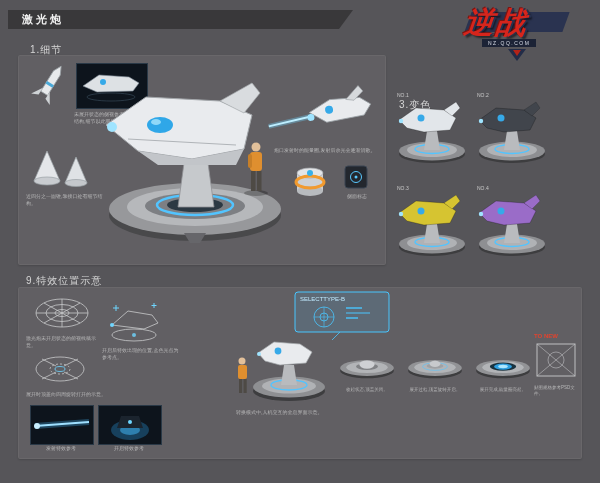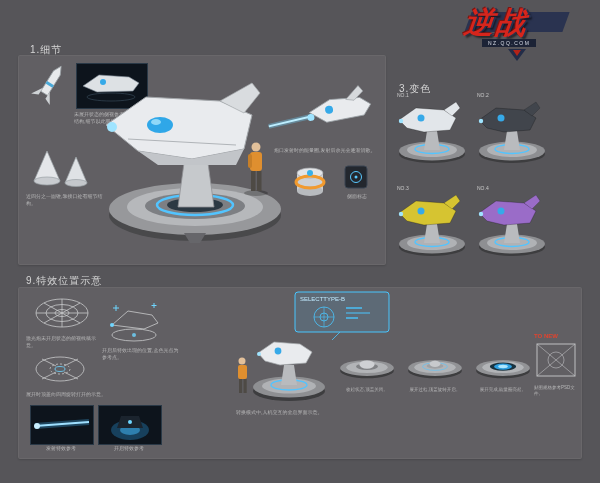"激光炮" div.header-bar { html: none -> <div> <span>激光炮</span> </div> }
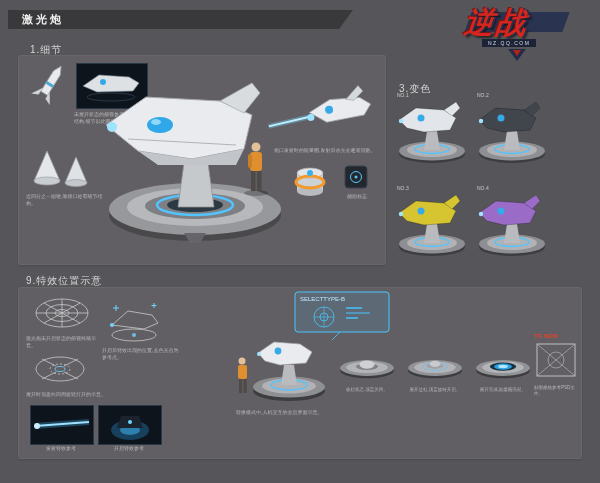"3.变色" div.sec-label { top: 82px -> 98px }
